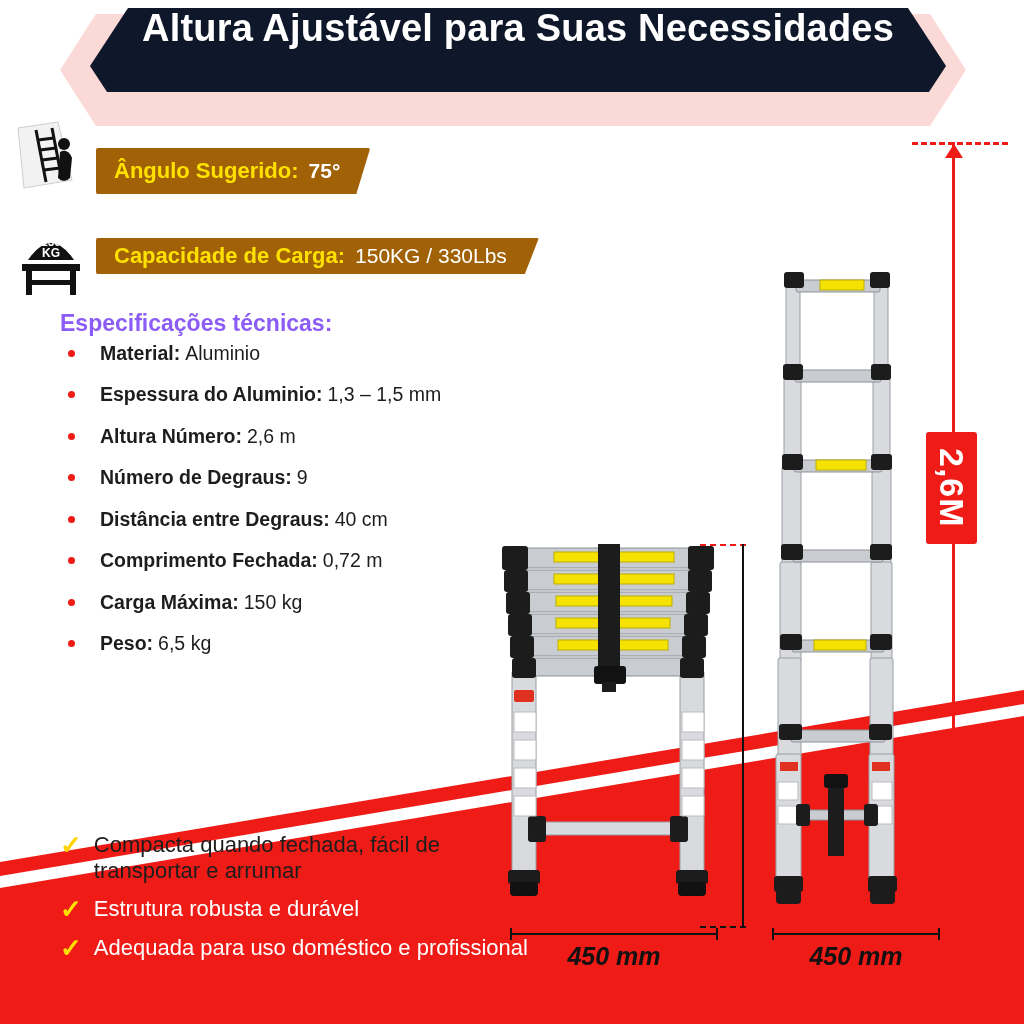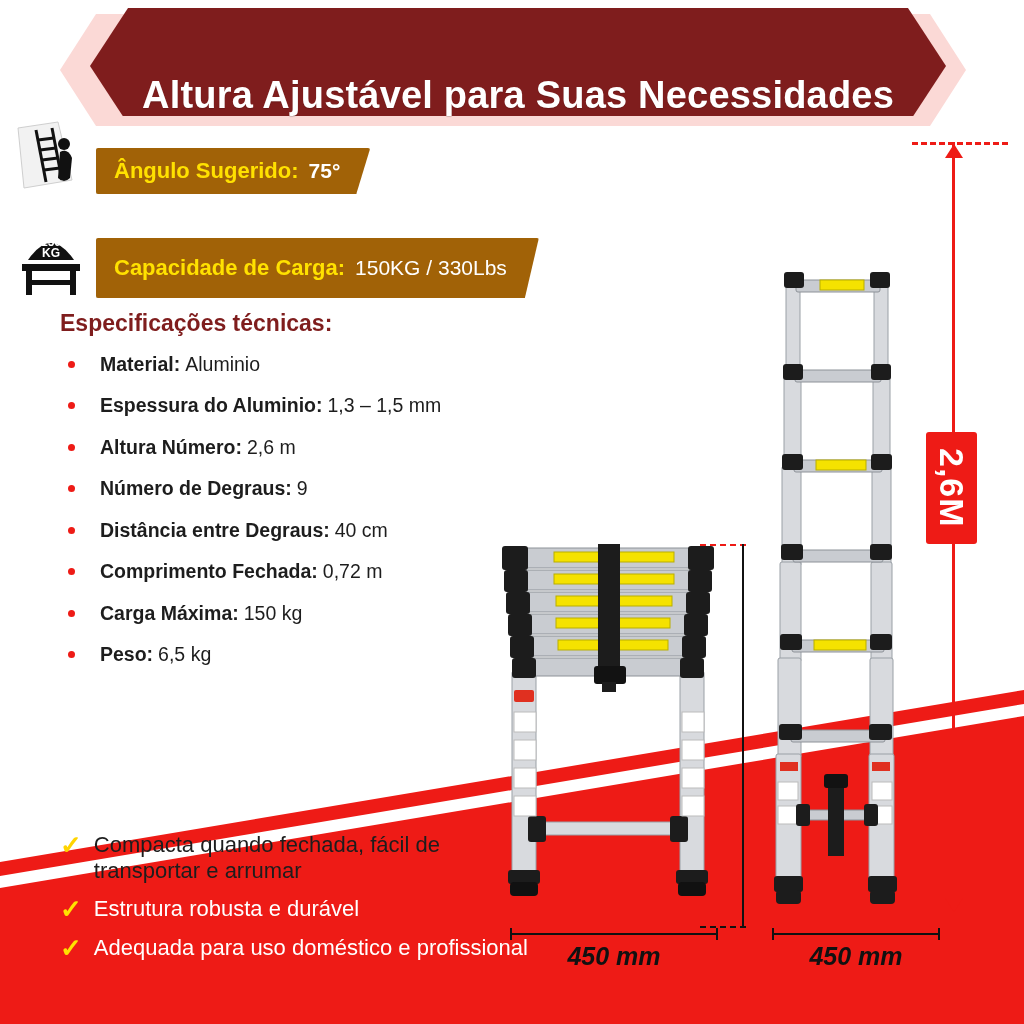"Altura Ajustável para Suas Necessidades" .banner { align-items: flex-end -> flex-start; background: #7f1d1d -> #0f172a; height: 108px -> 84px }
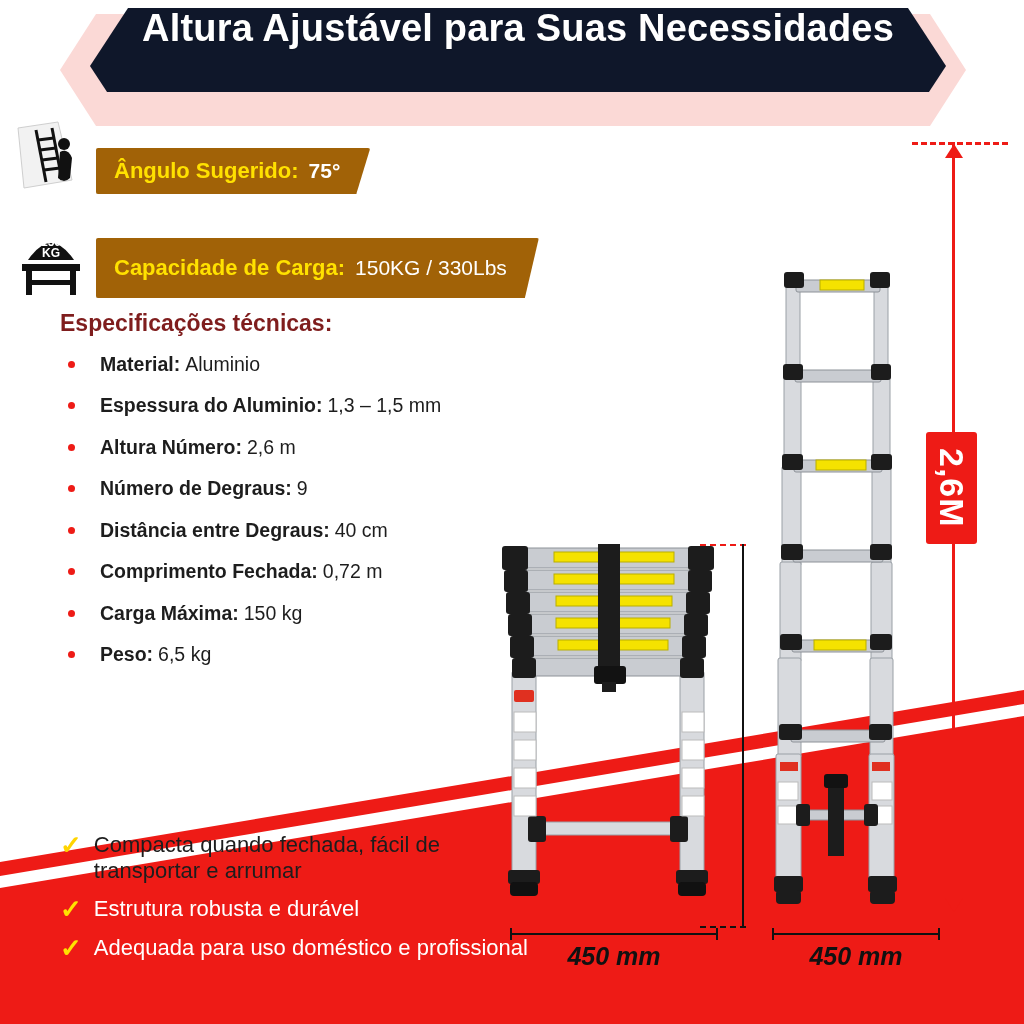"Capacidade de Carga:" #badge-load { height: 60px -> 36px }
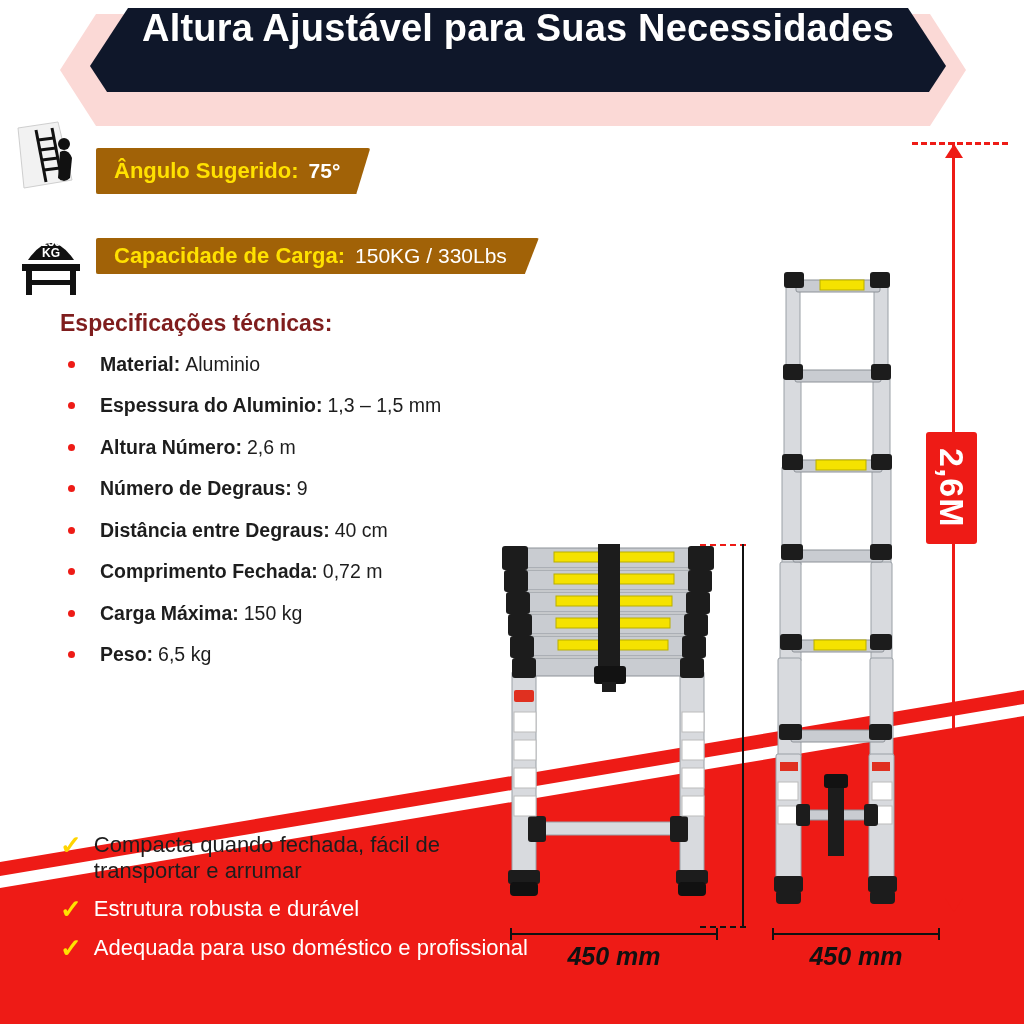"Especificações técnicas:" .specs h2 { color: #7f1d1d -> #8b5cf6; margin-bottom: 16px -> 5px }
